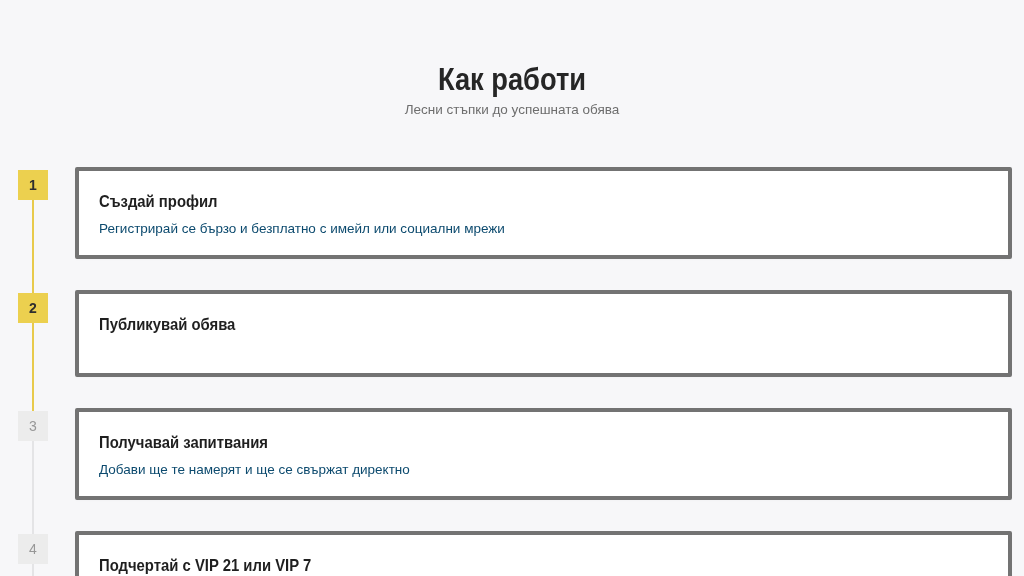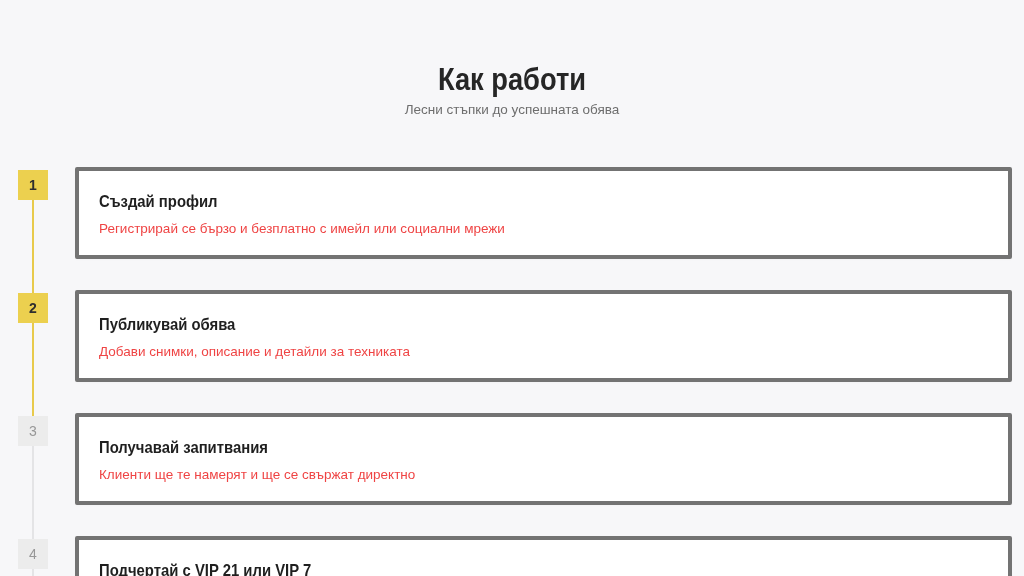"Регистрирай се бързо и безплатно" .card p { color: #ef4444 -> #0c4a6e }
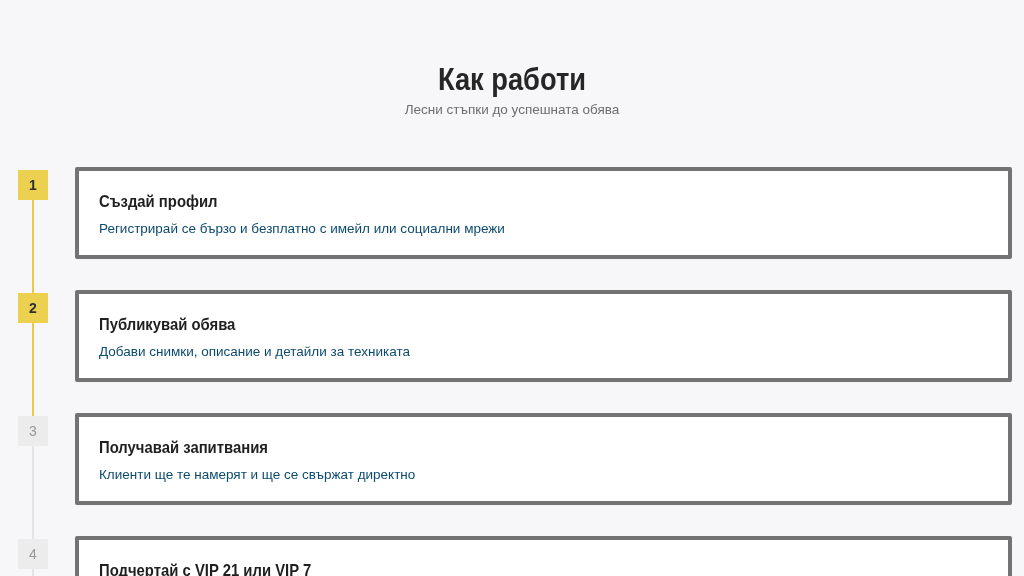"Добави снимки, описание и детайли" p { html: <p>Добави снимки, описание и детайли за техниката</p> -> none }
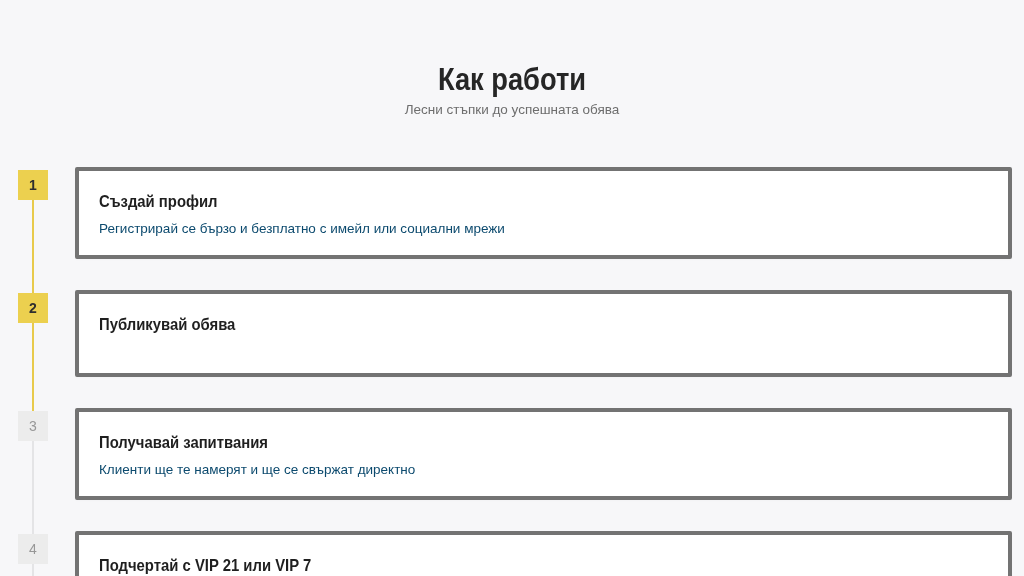"Клиенти ще те намерят и" p { text: Клиенти -> Добави }
